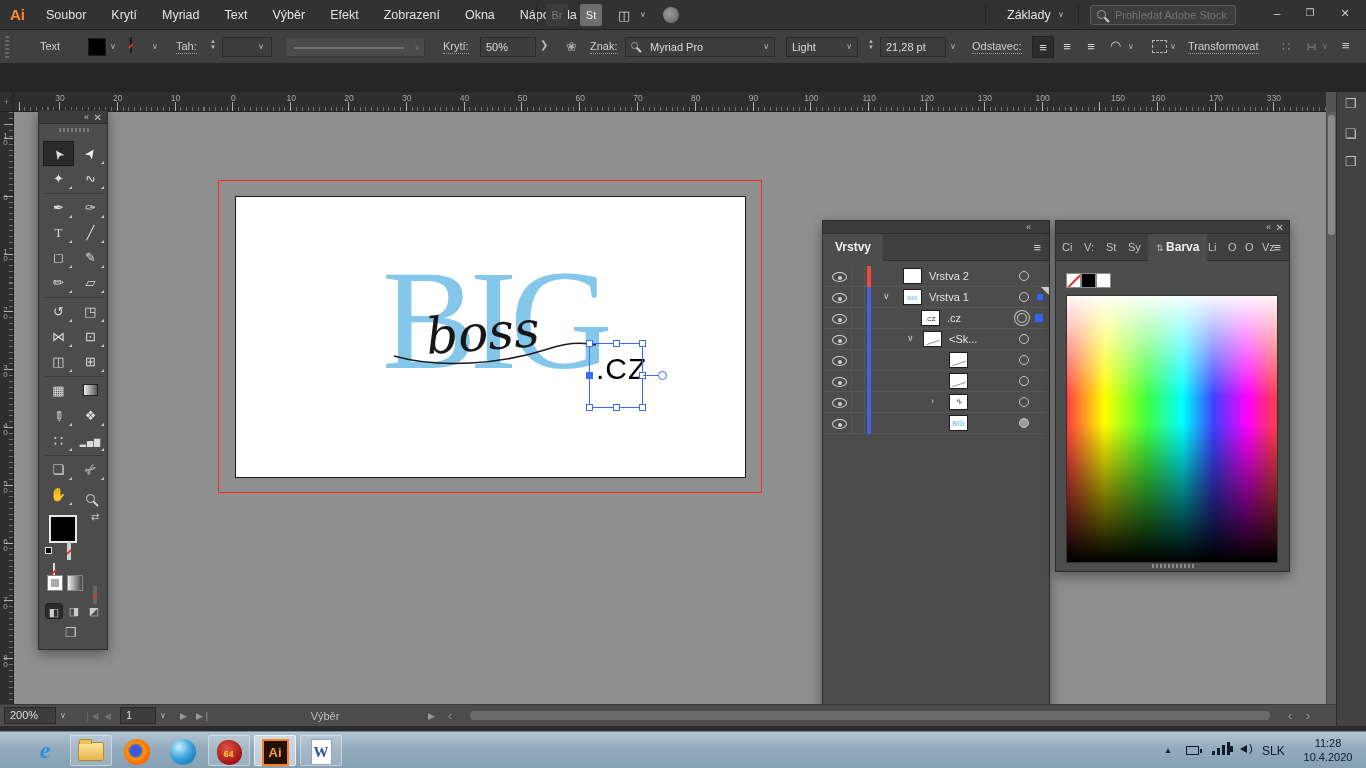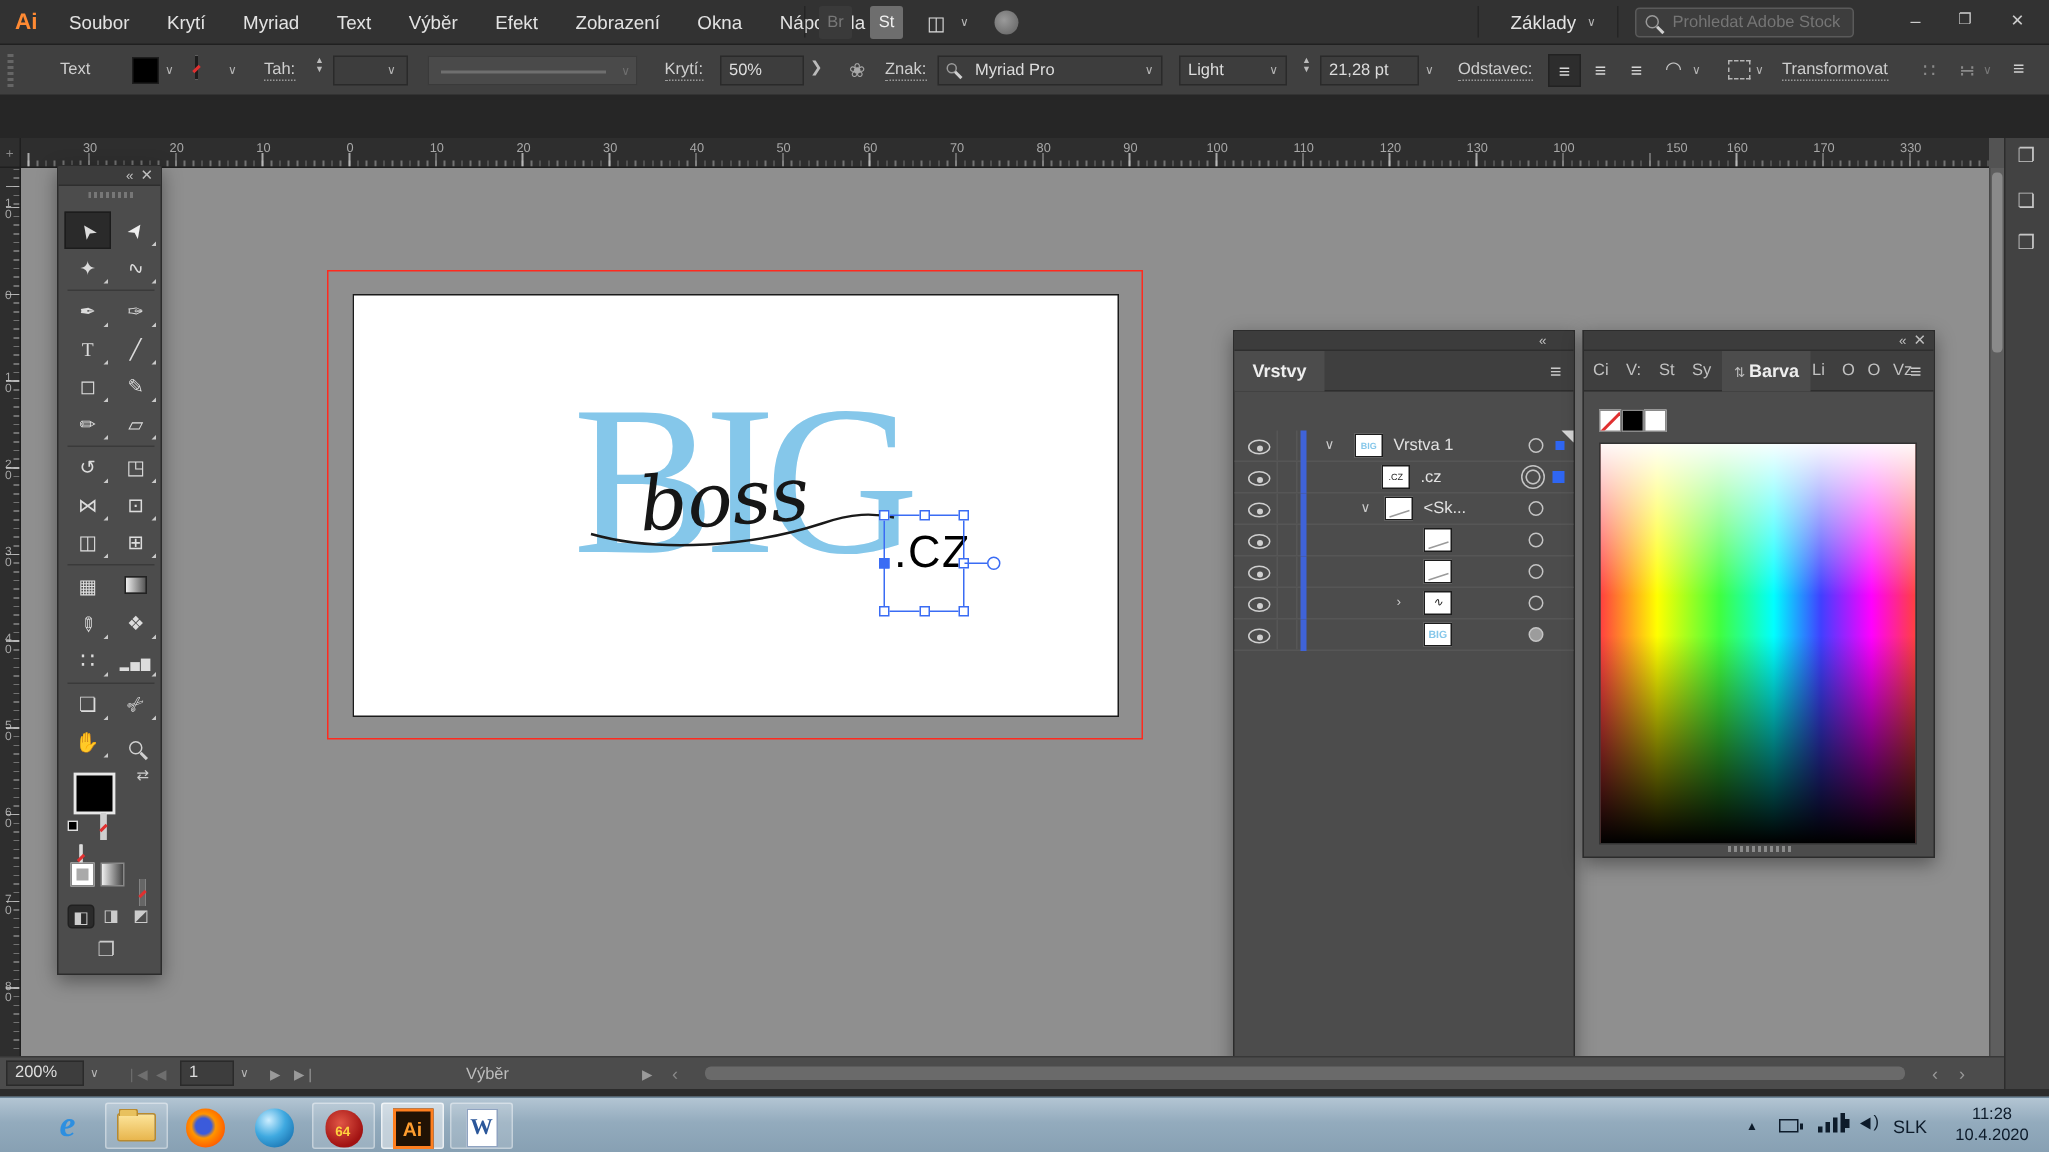"Vrstva 2" div.lrow { html: none -> <div> <span></span> <span></span> <span></span> <span></span> <span></span> <span>Vrstva 2</span> <span></span> </div> }
